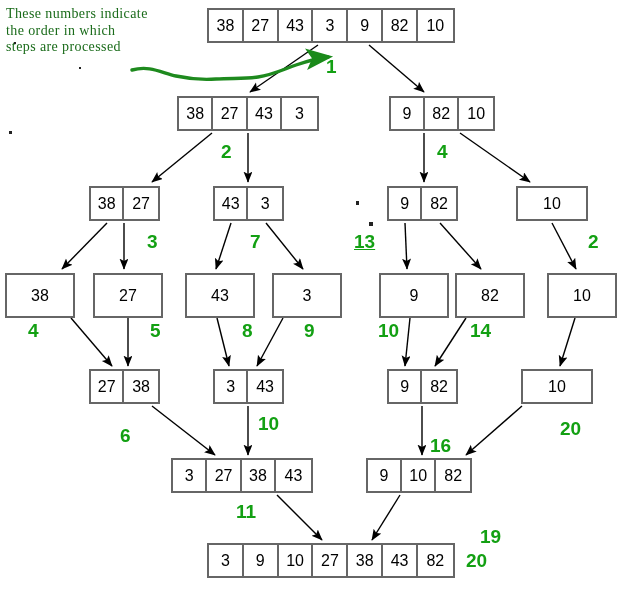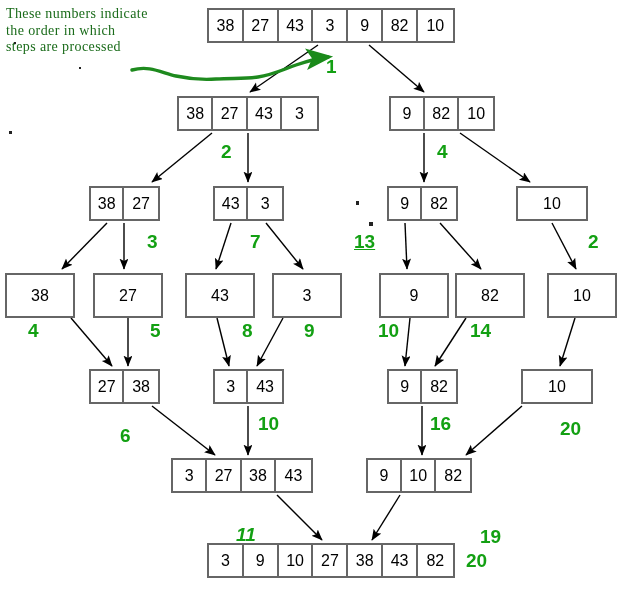"16" div.steplabel { top: 413px -> 435px }
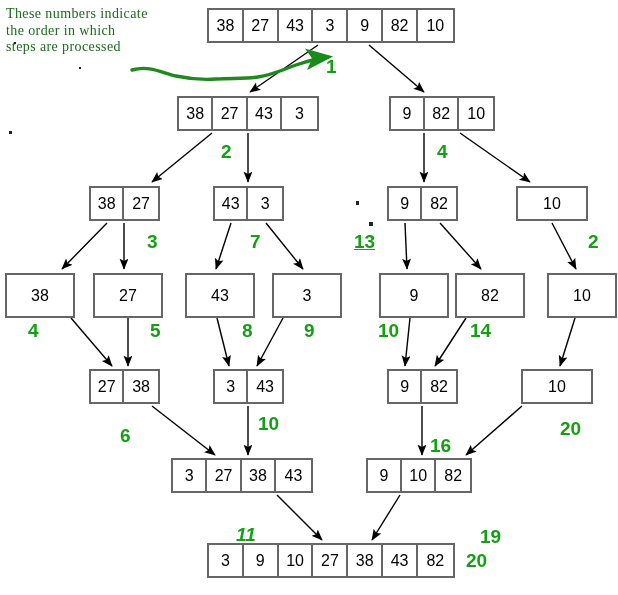"11" div.steplabel { font-style: italic -> none; top: 524px -> 501px }
